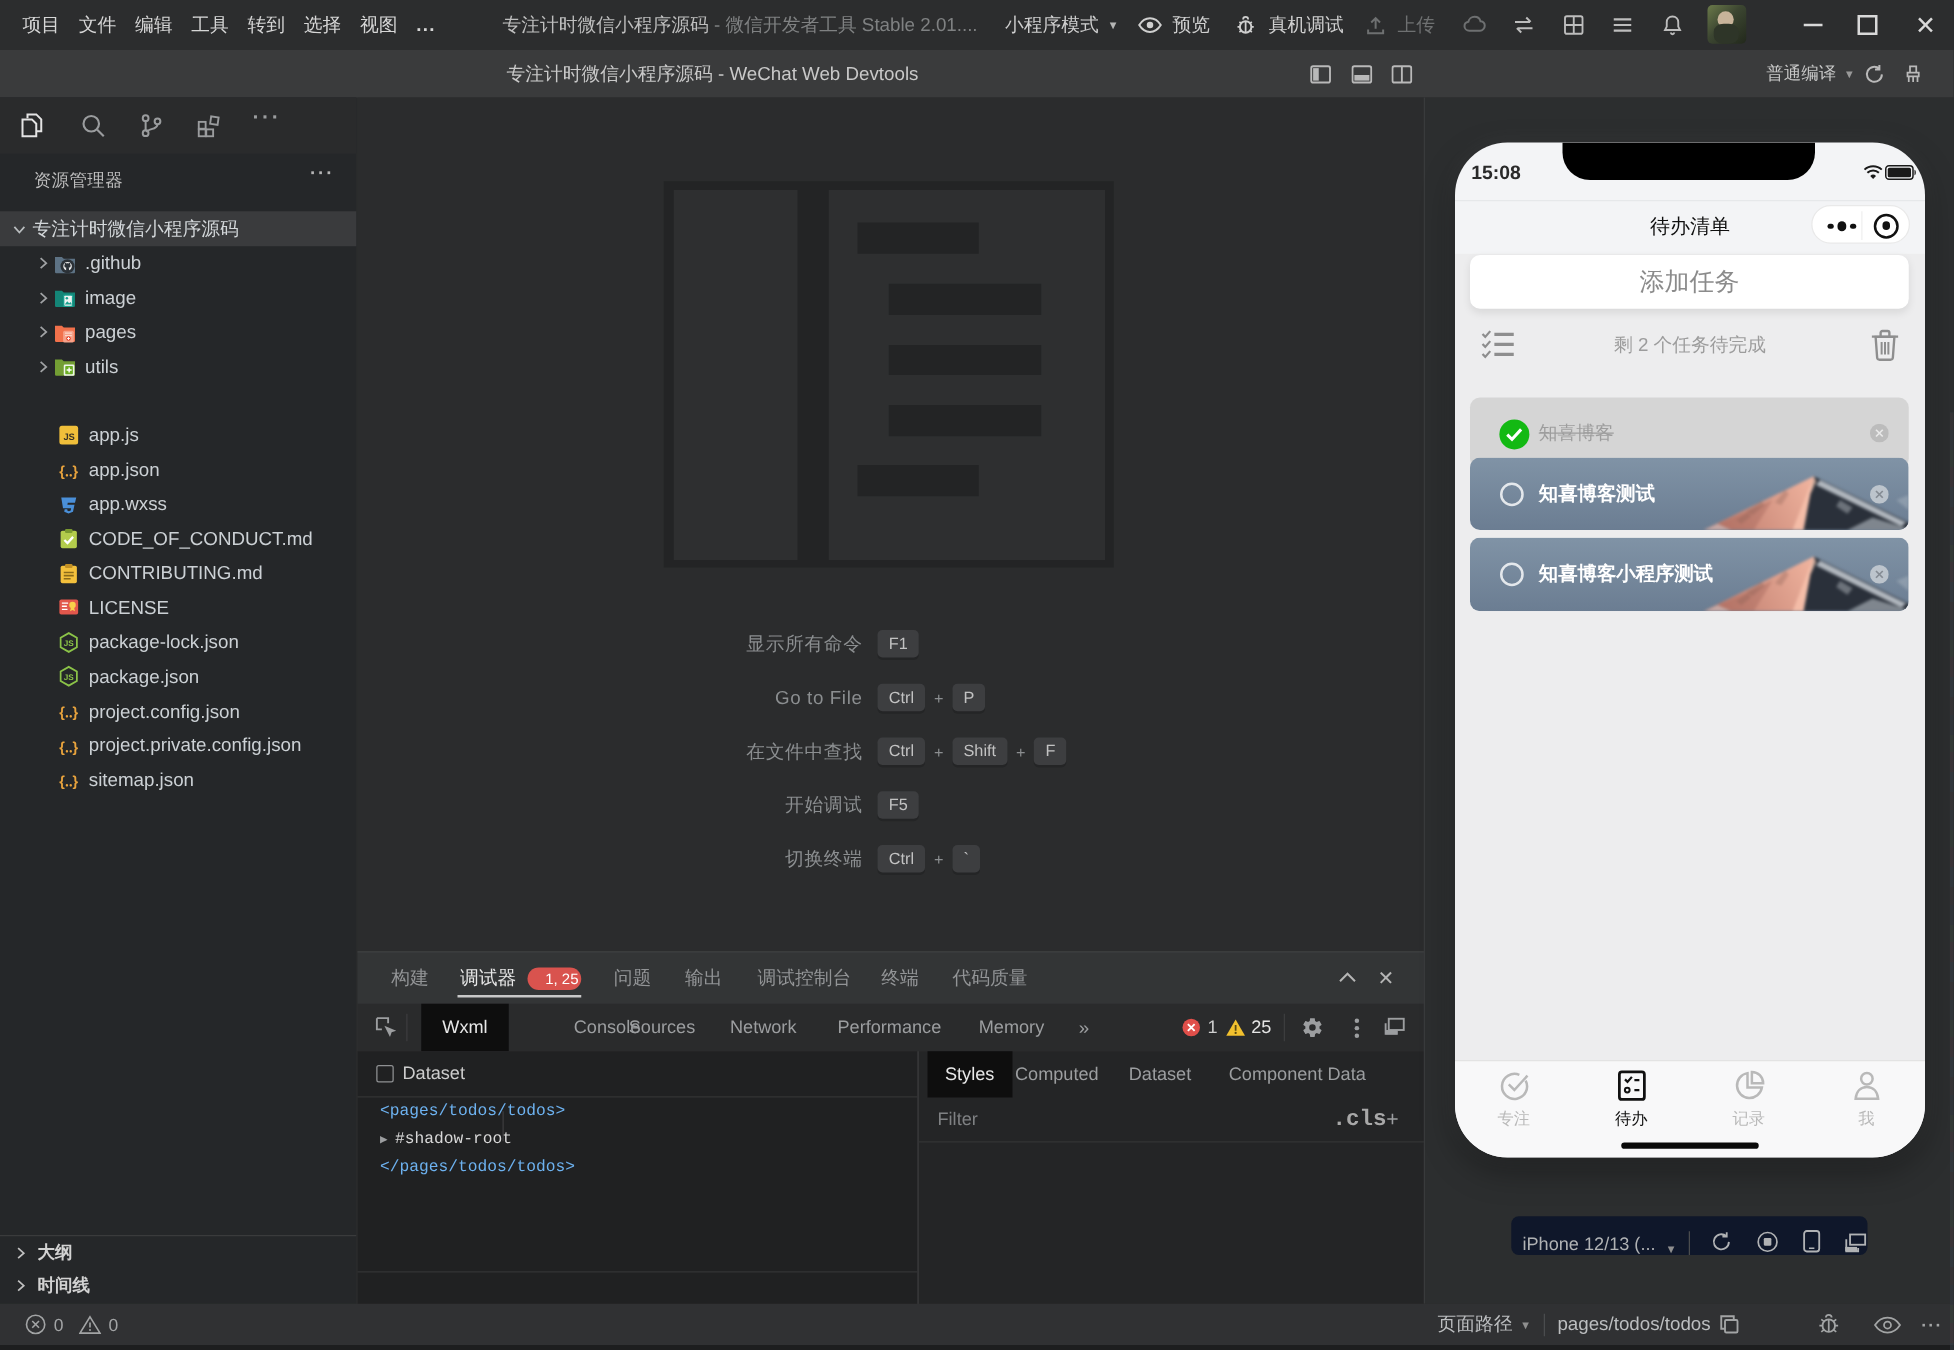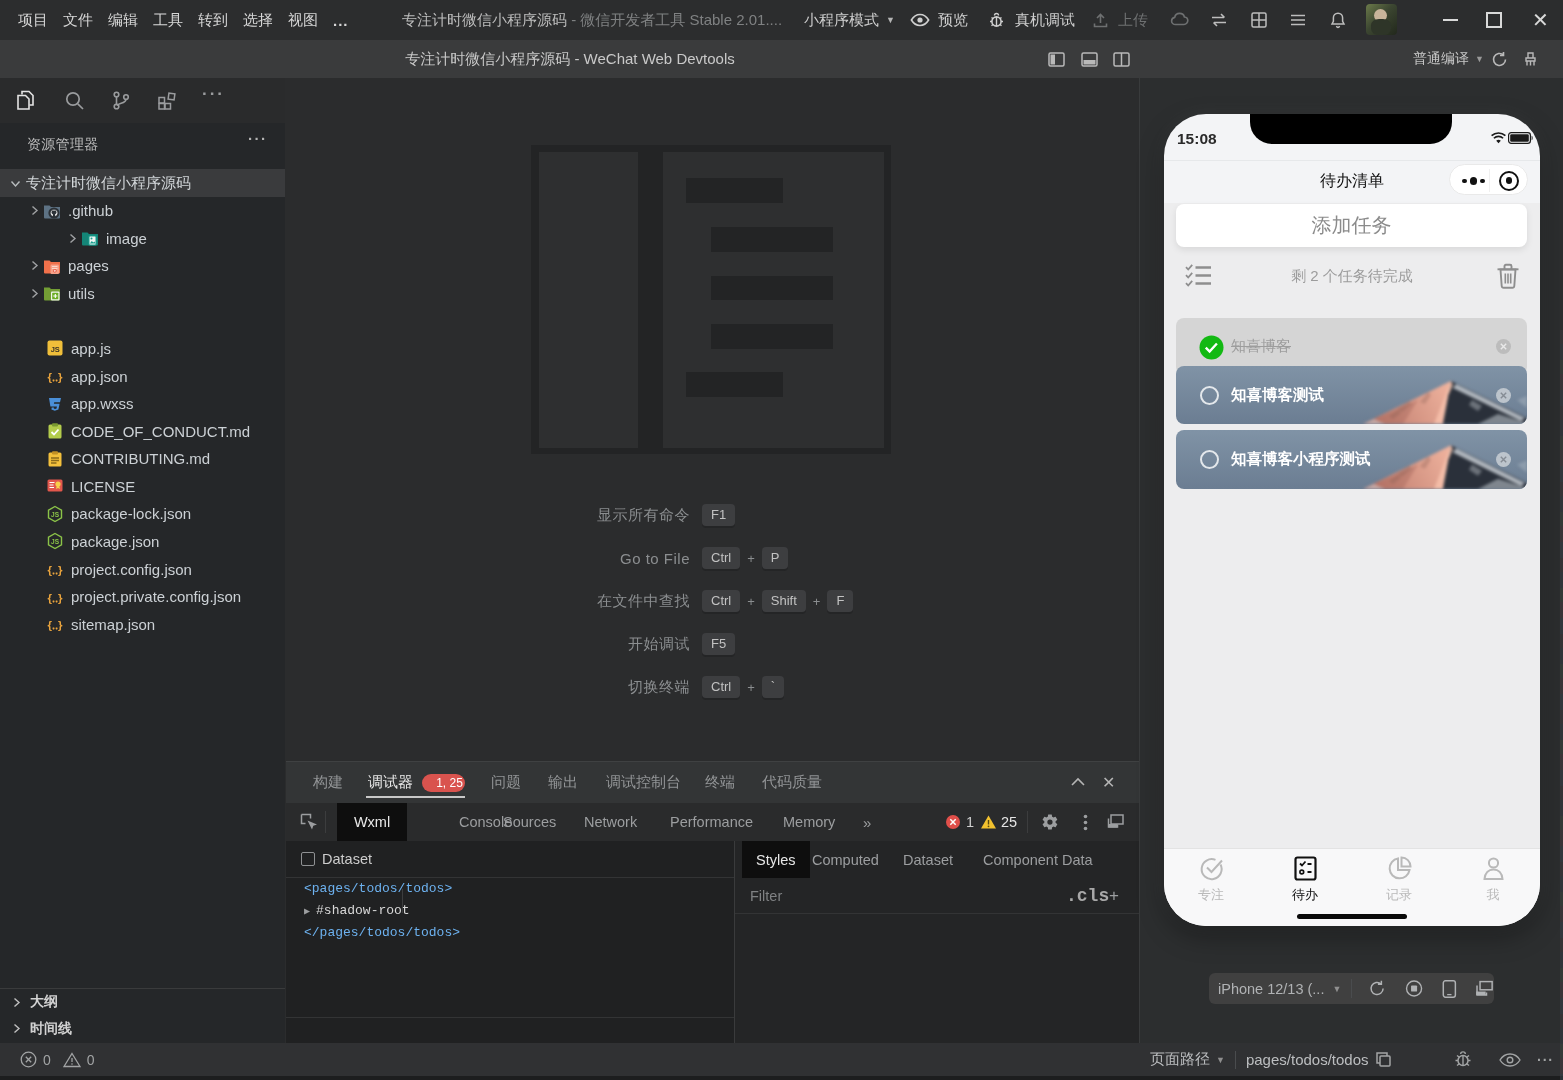"image" div.treerow { padding-left: 38px -> none }
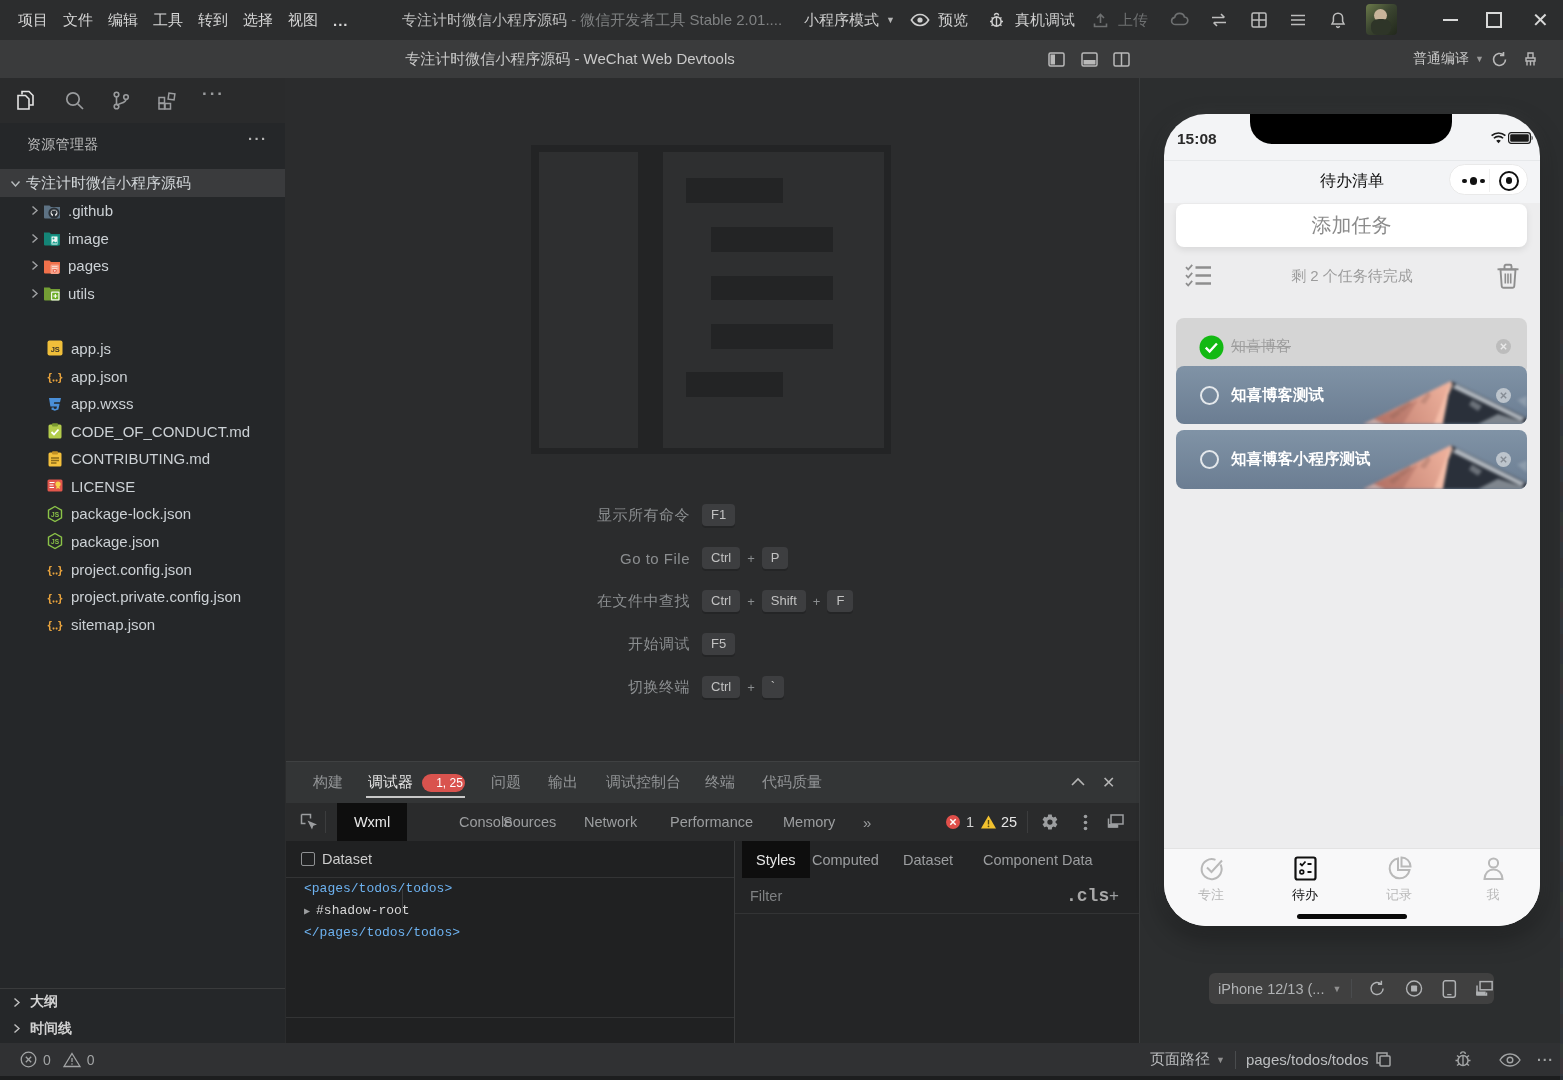"iPhone 12/13 (..." #devicebar { align-items: center -> flex-end; background: #404040 -> #0f172a }
